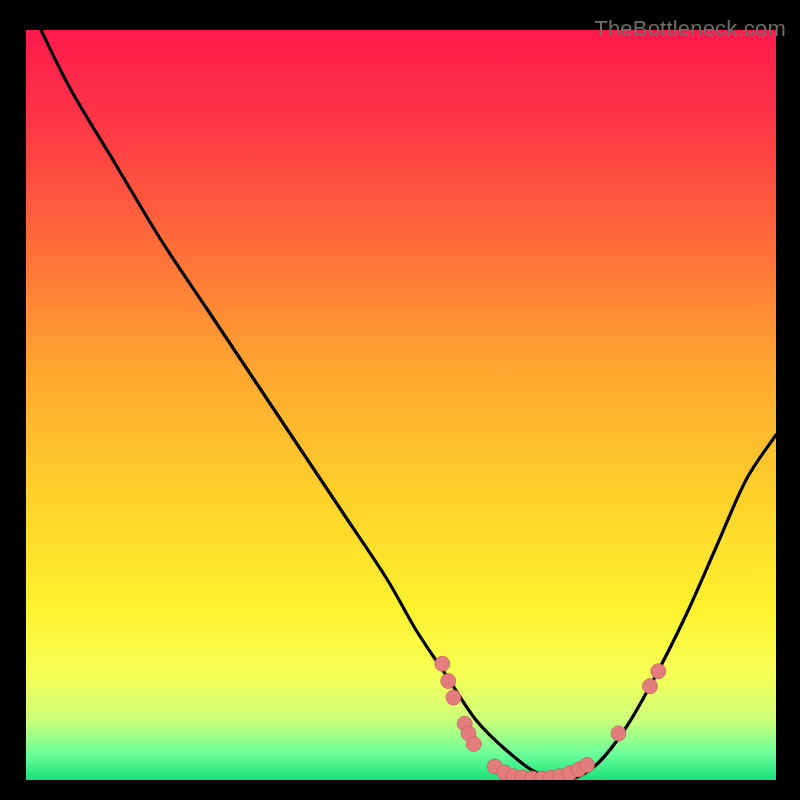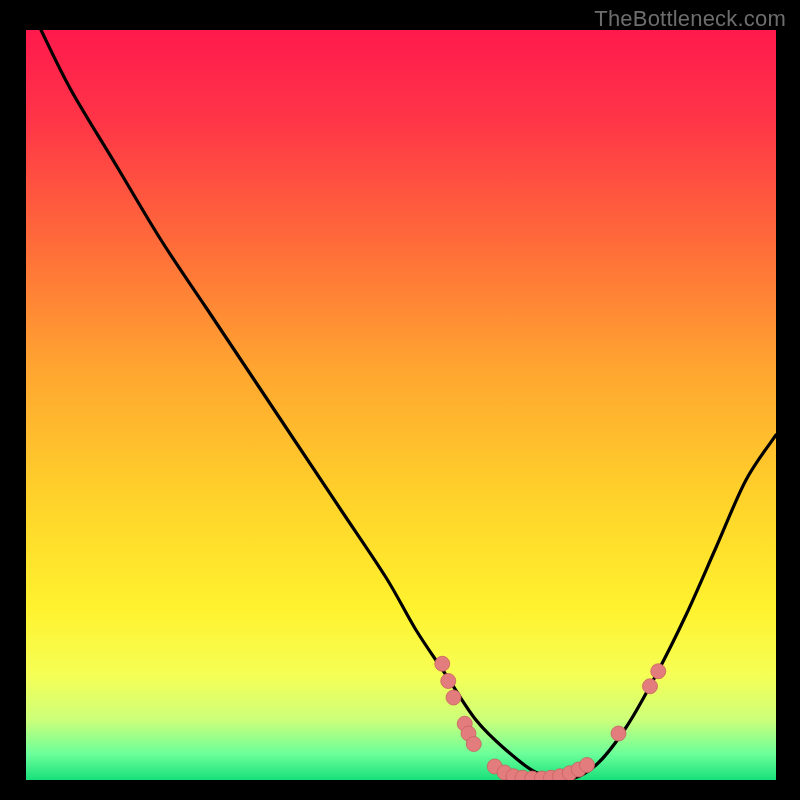"TheBottleneck.com" .watermark { top: 6px -> 16px }
